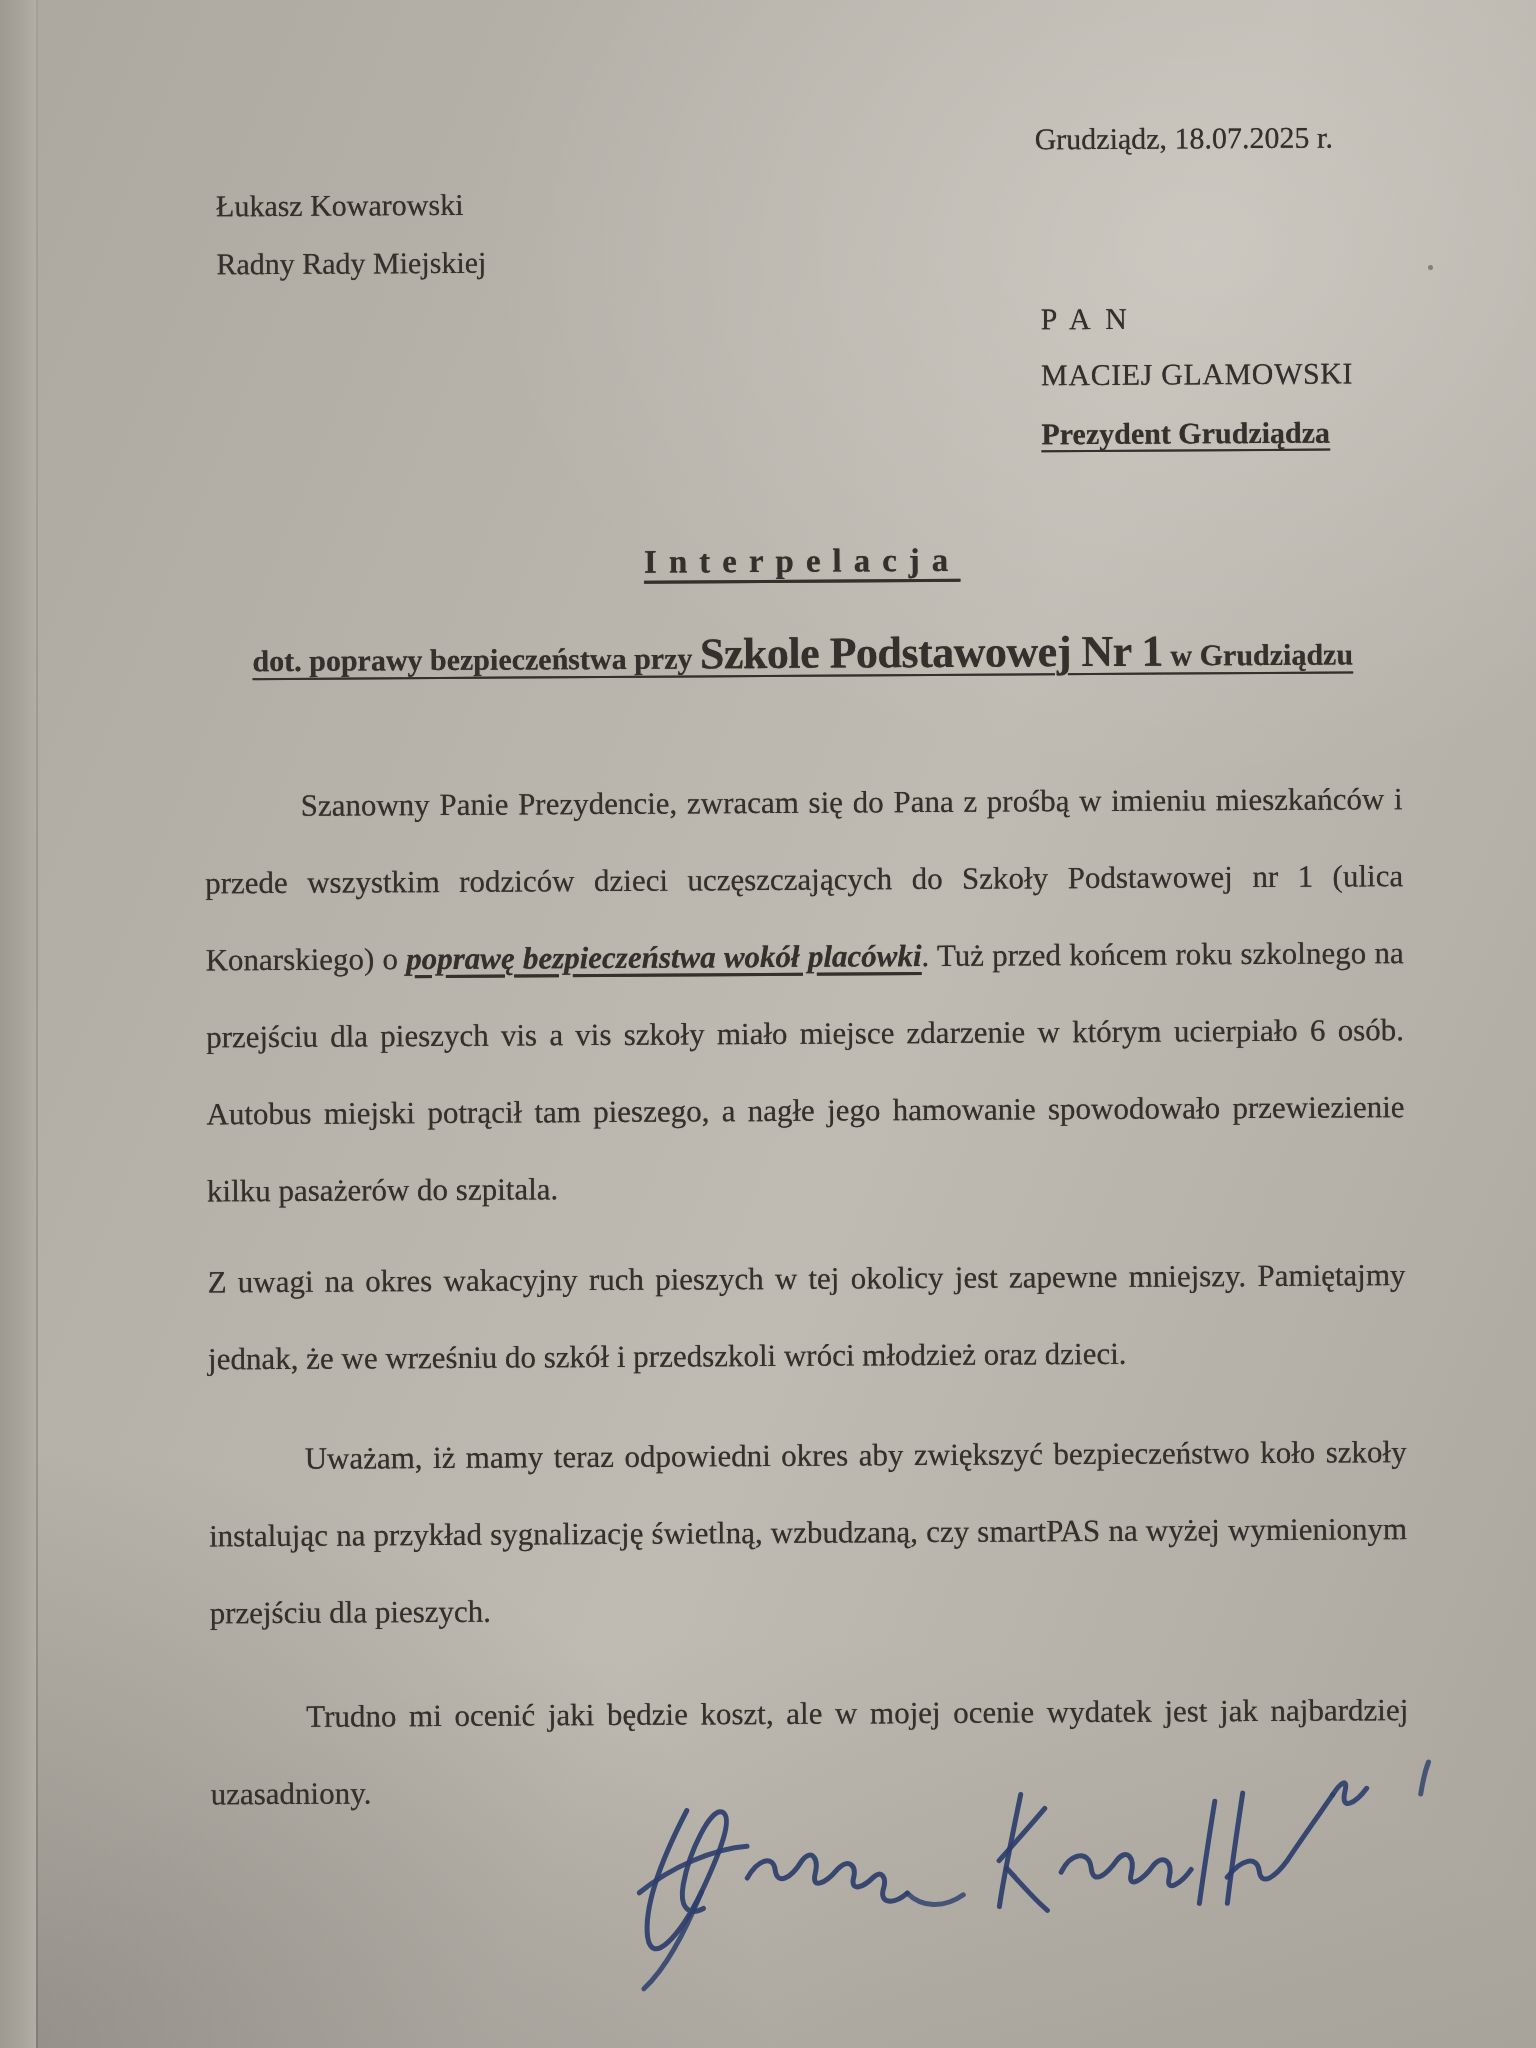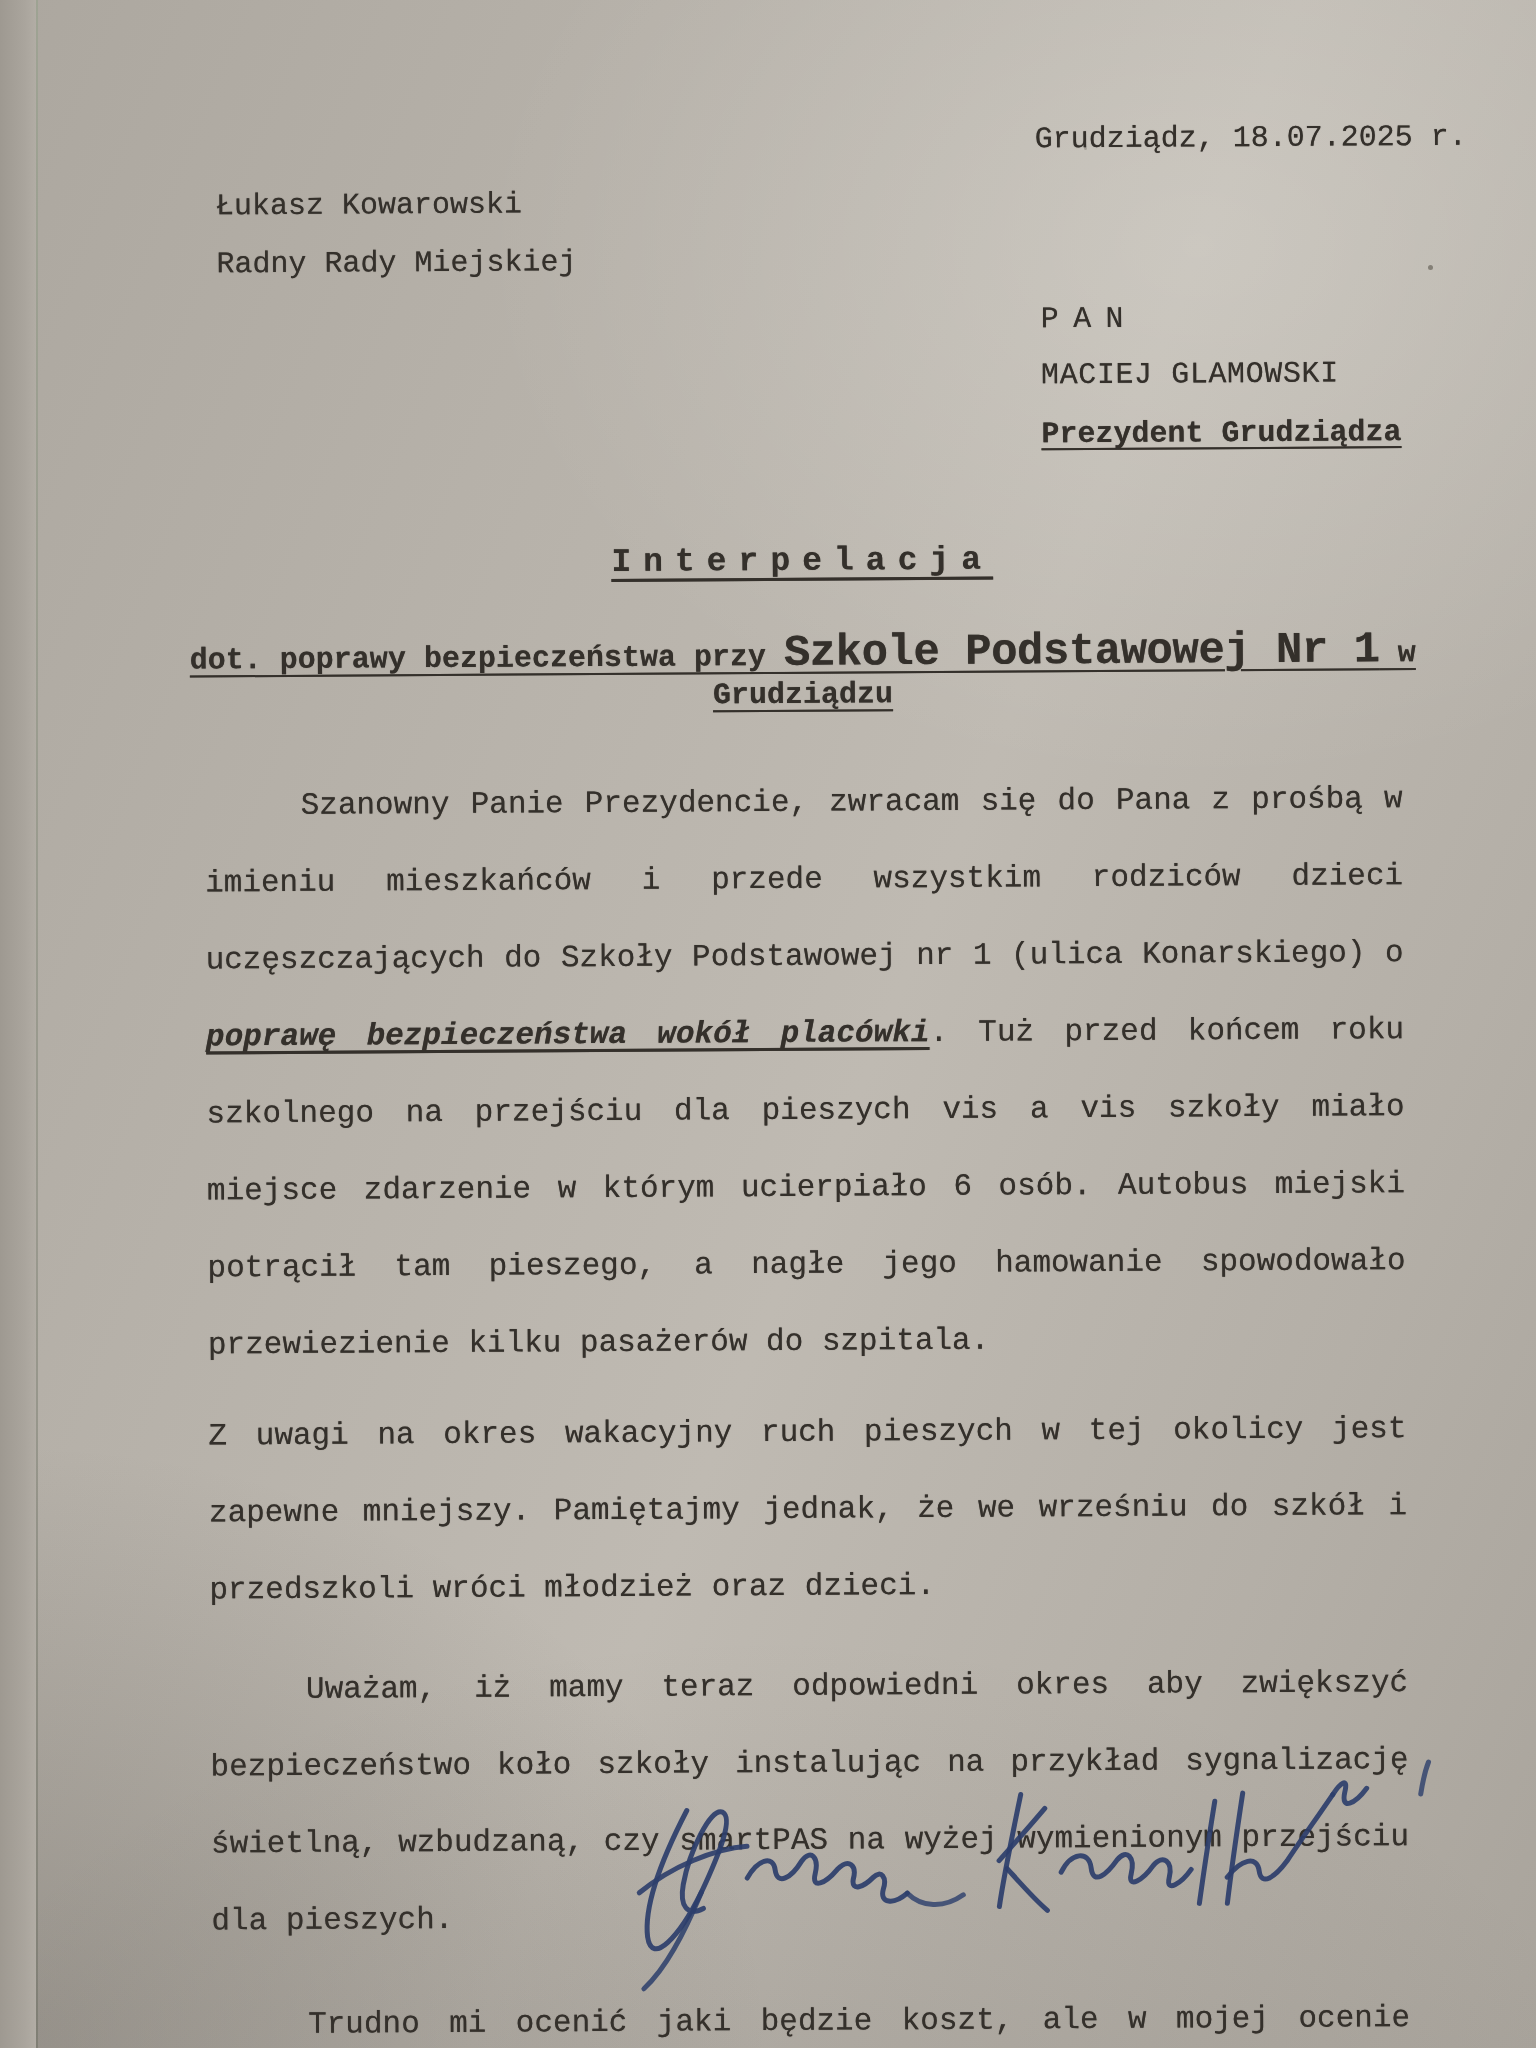"Grudziądz, 18.07.2025 r." .page { font-family: Liberation Mono, monospace -> Liberation Serif, serif }
